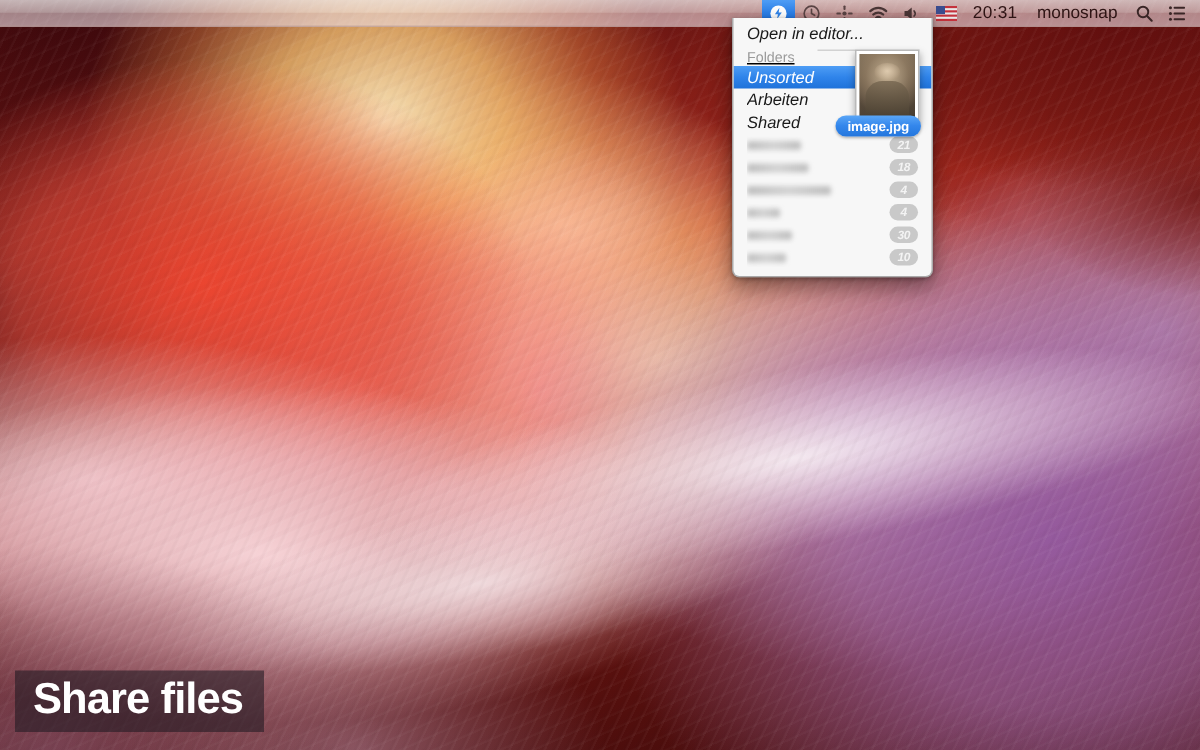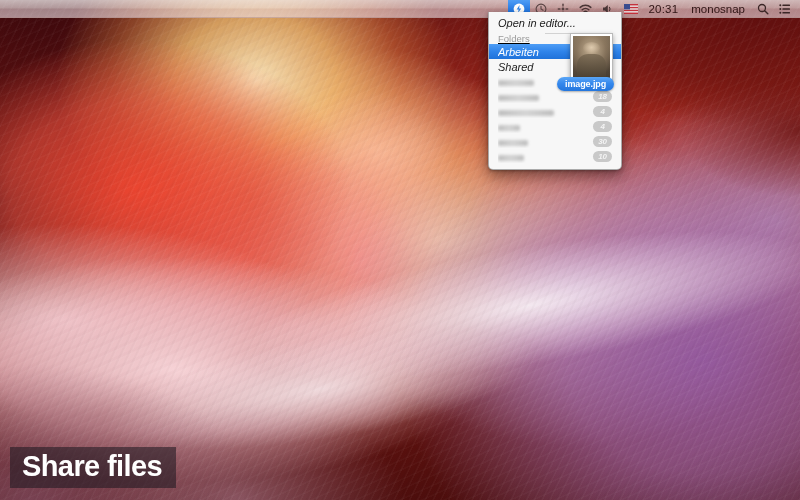"Arbeiten" span.name { text: Arbeiten -> Unsorted }
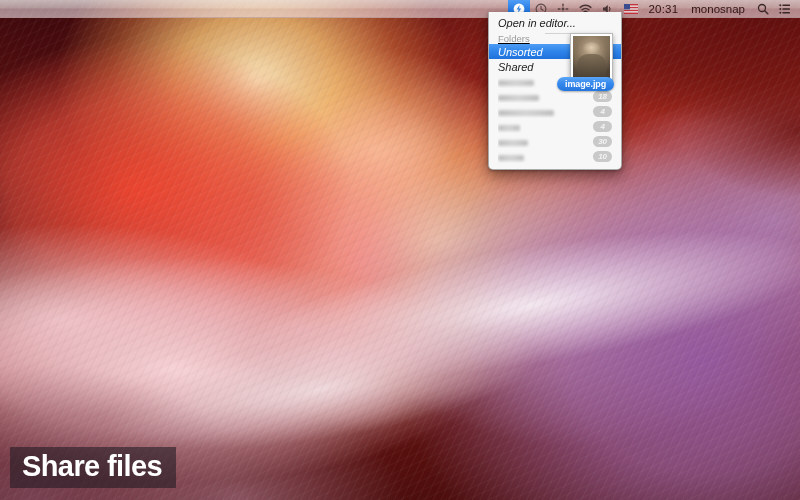"Arbeiten" div.mi { html: none -> <div> <span>Arbeiten</span> <span>21</span> </div> }
